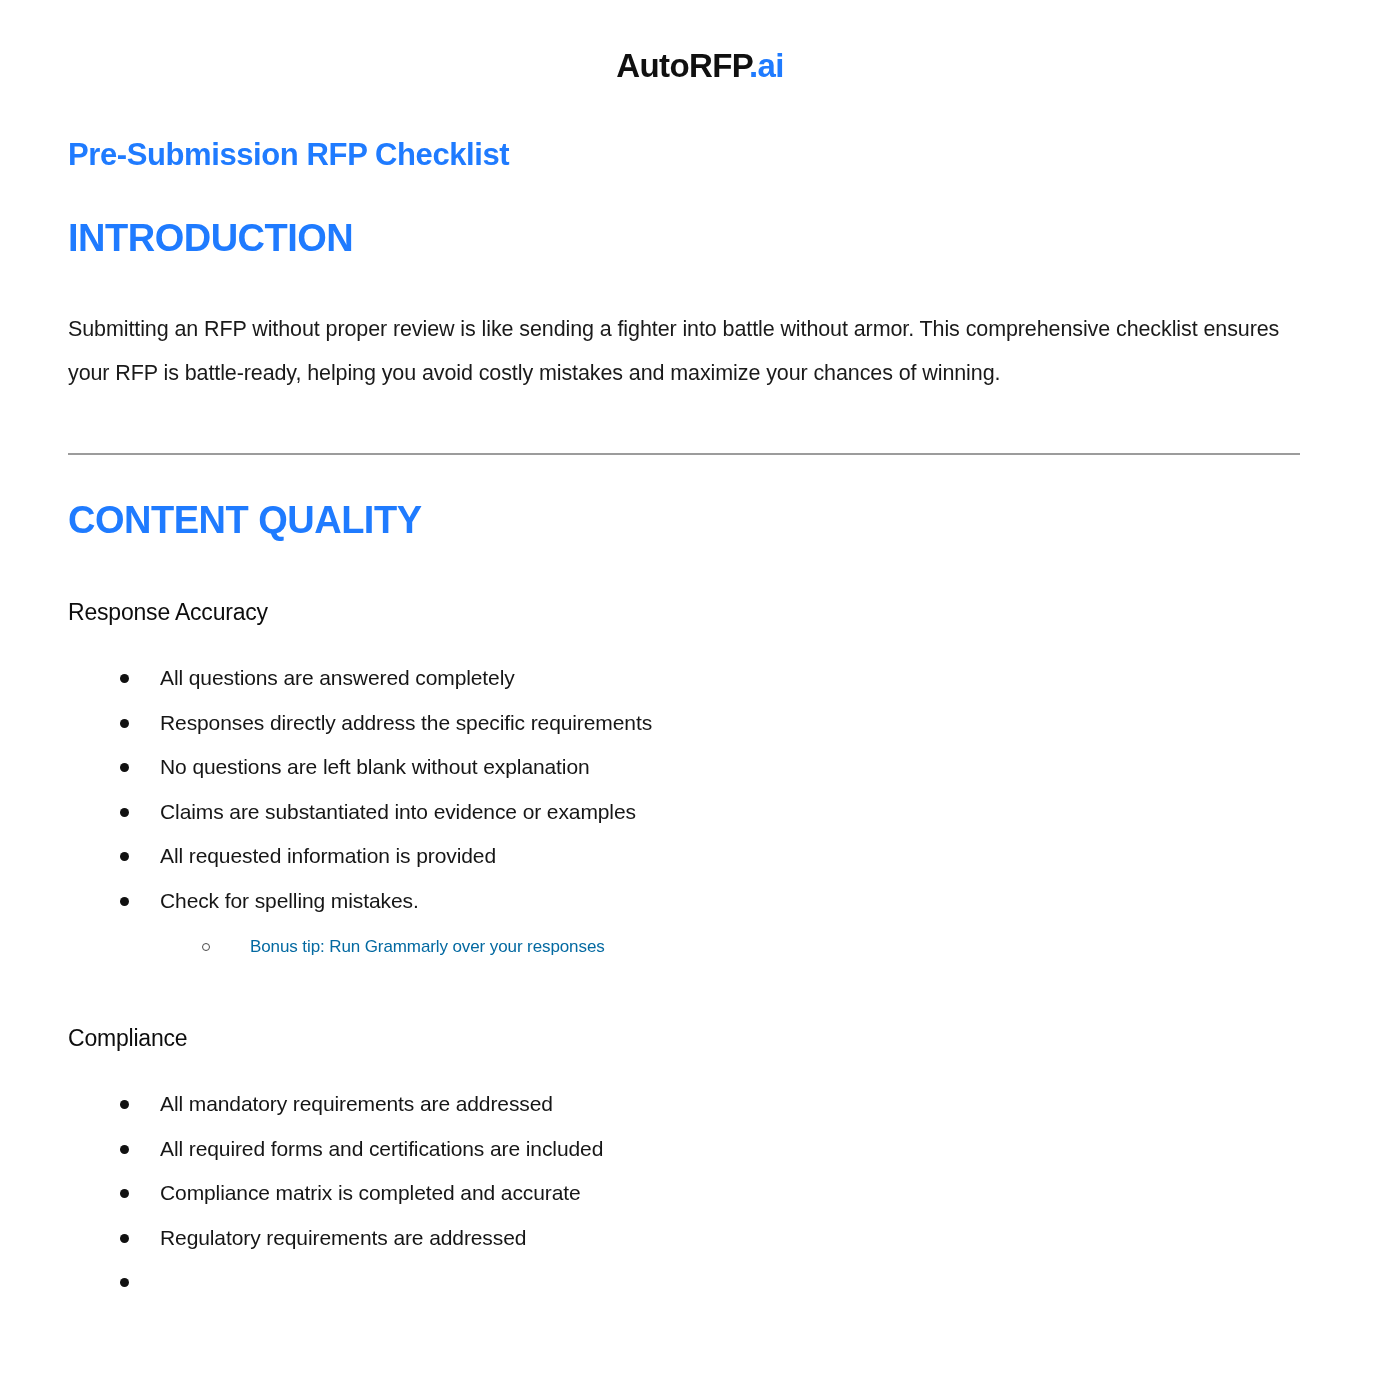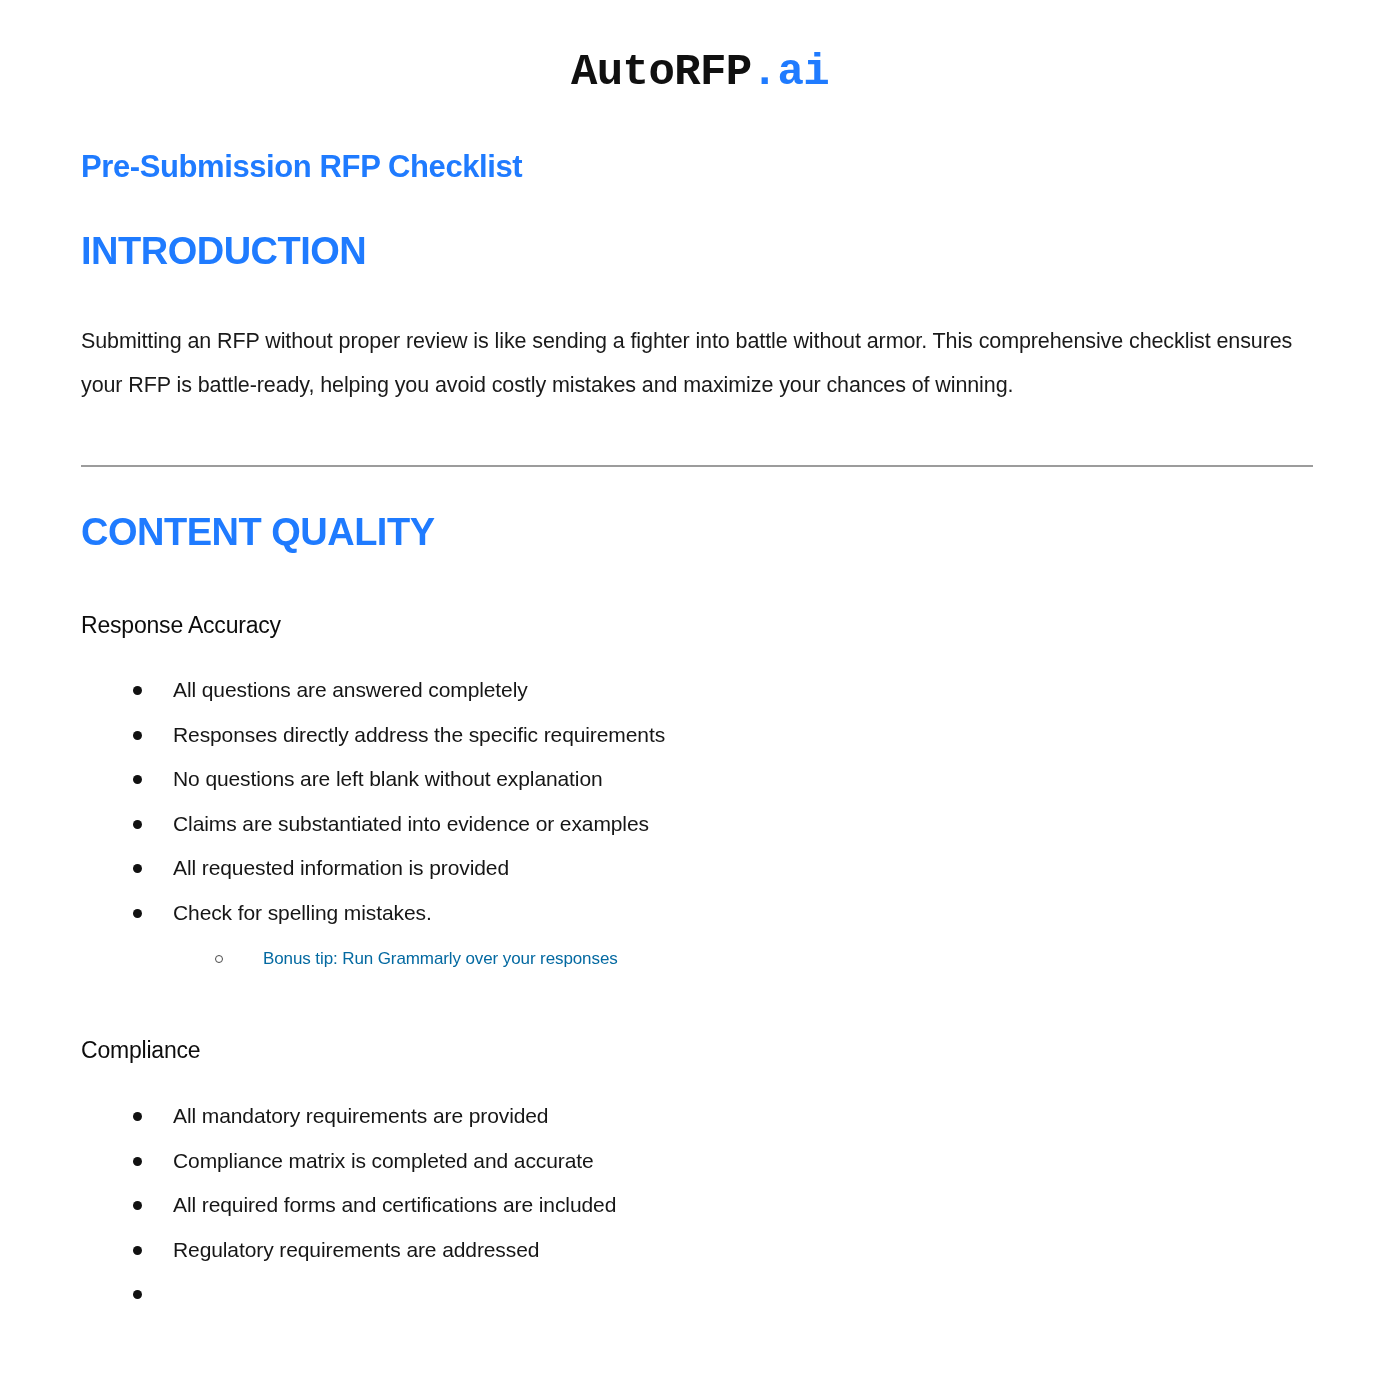"AutoRFP.ai" .brand-logo { font-family: Liberation Mono, monospace -> Liberation Sans, sans-serif; font-size: 44px -> 33px }
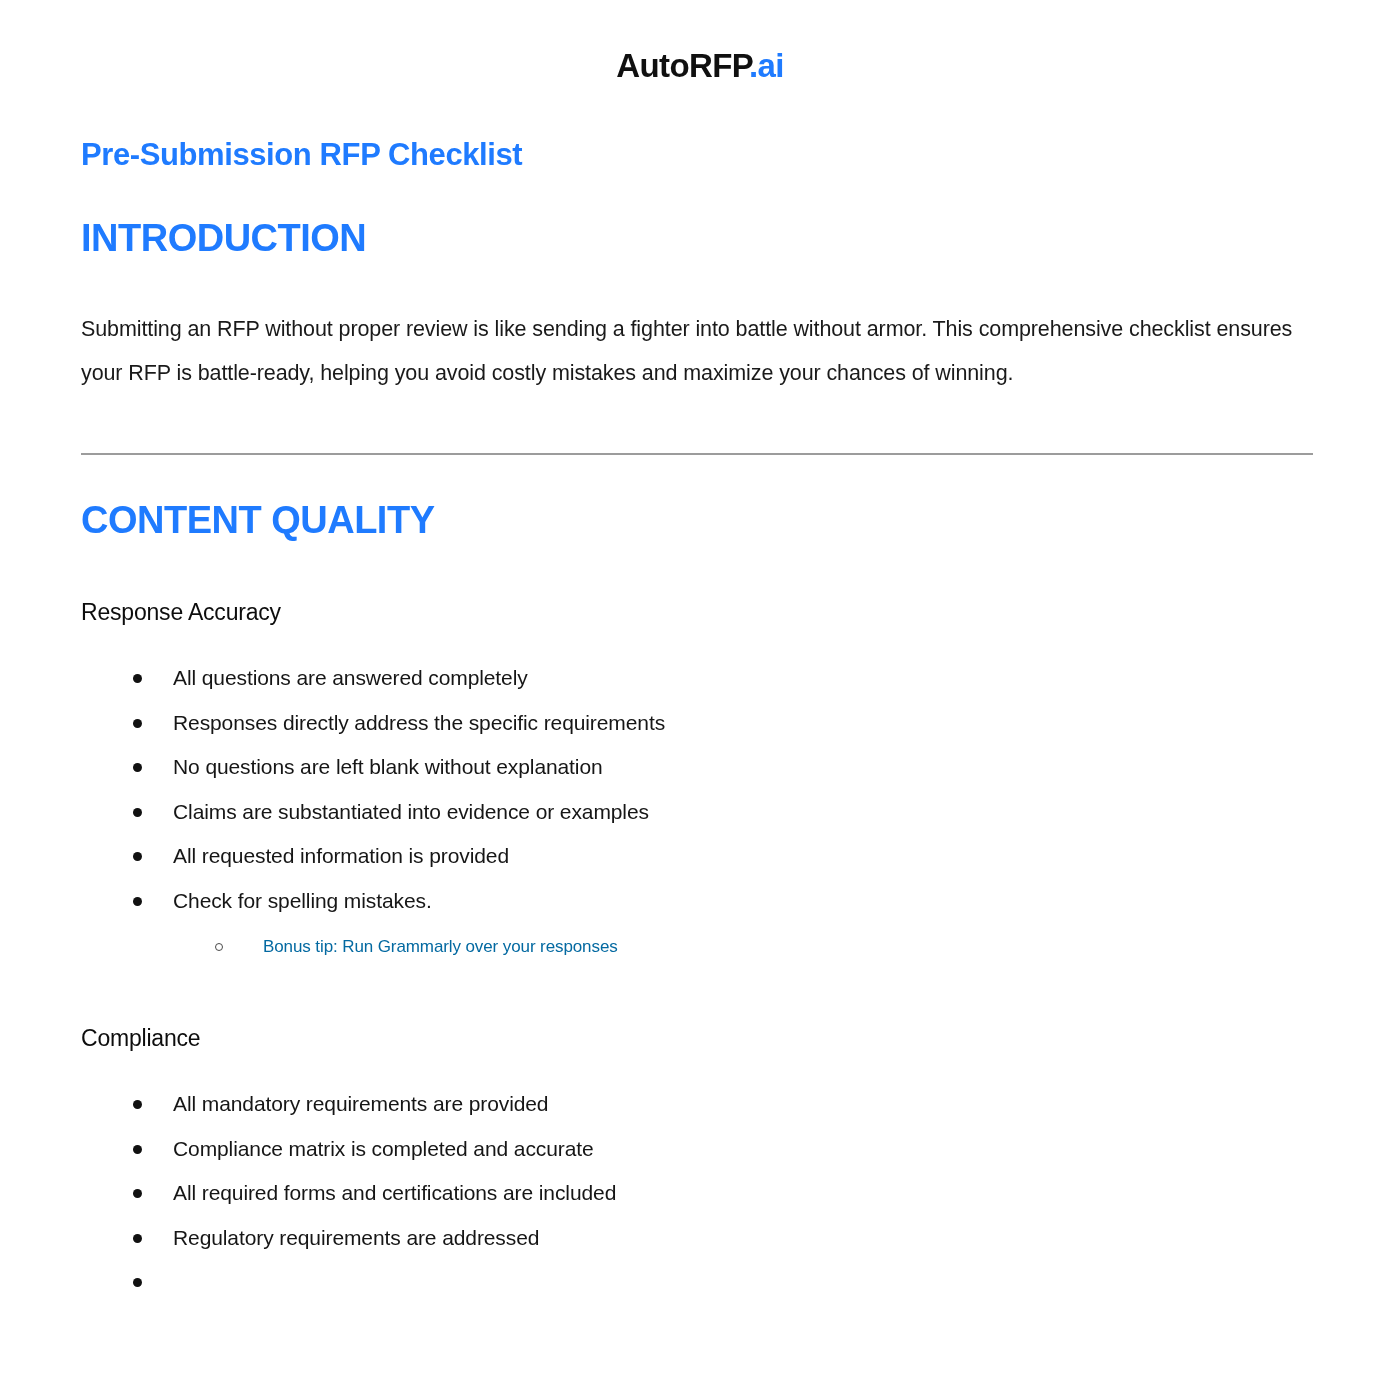"Pre-Submission RFP Checklist" .content { margin-left: 13px -> none }
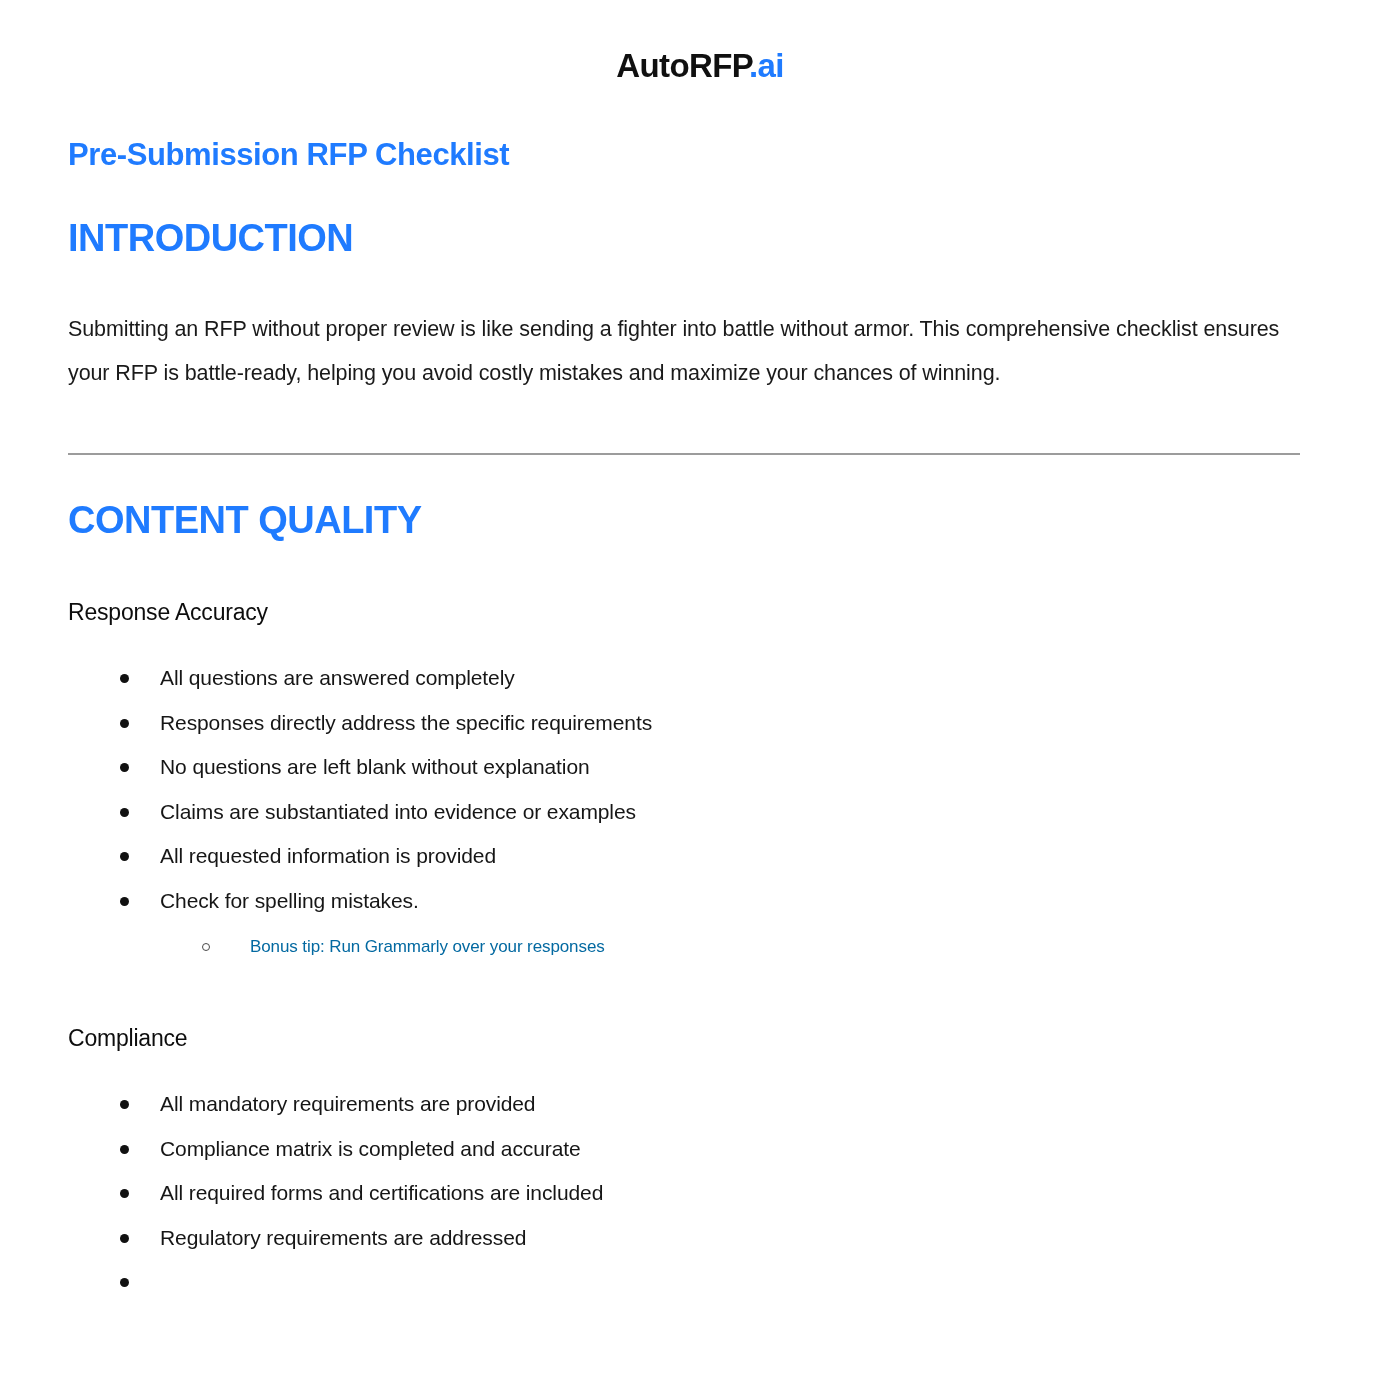"All mandatory requirements are provided" span { text: provided -> addressed }
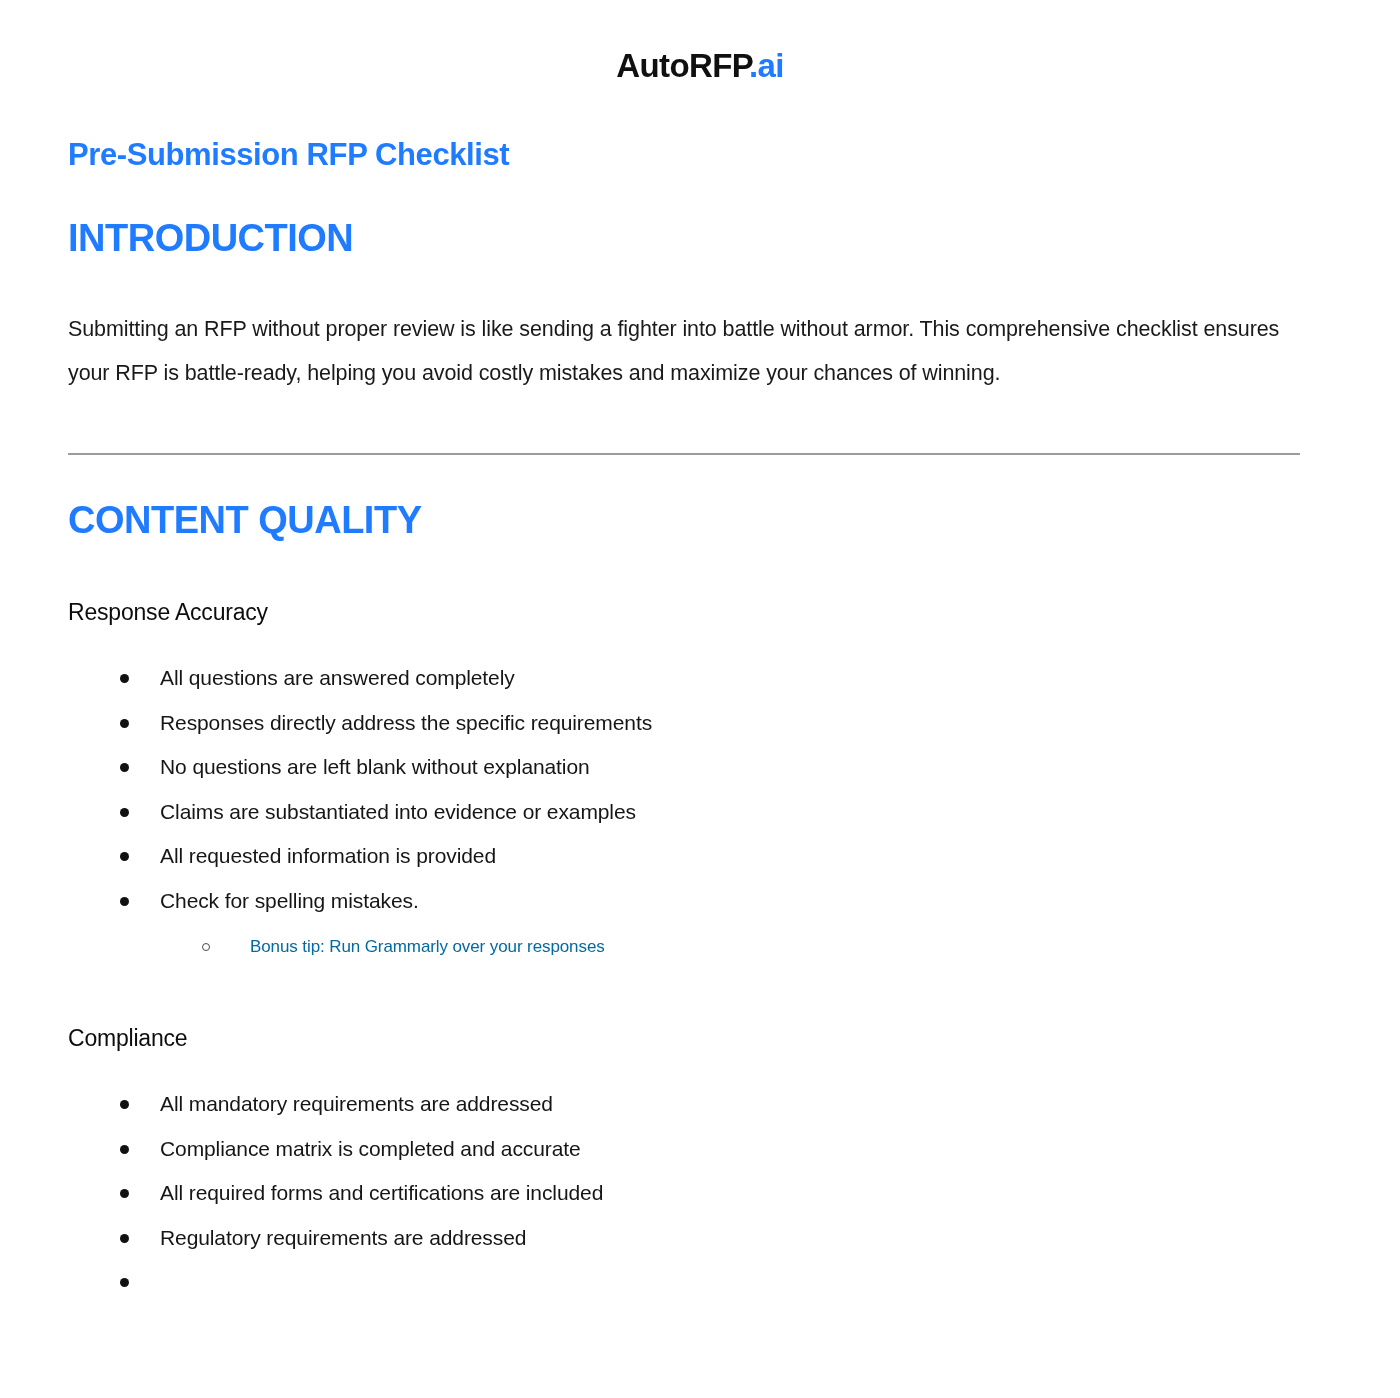"Compliance matrix is completed and" li.check-item { order: before "All required forms and certifications" -> after "All required forms and certifications" }
